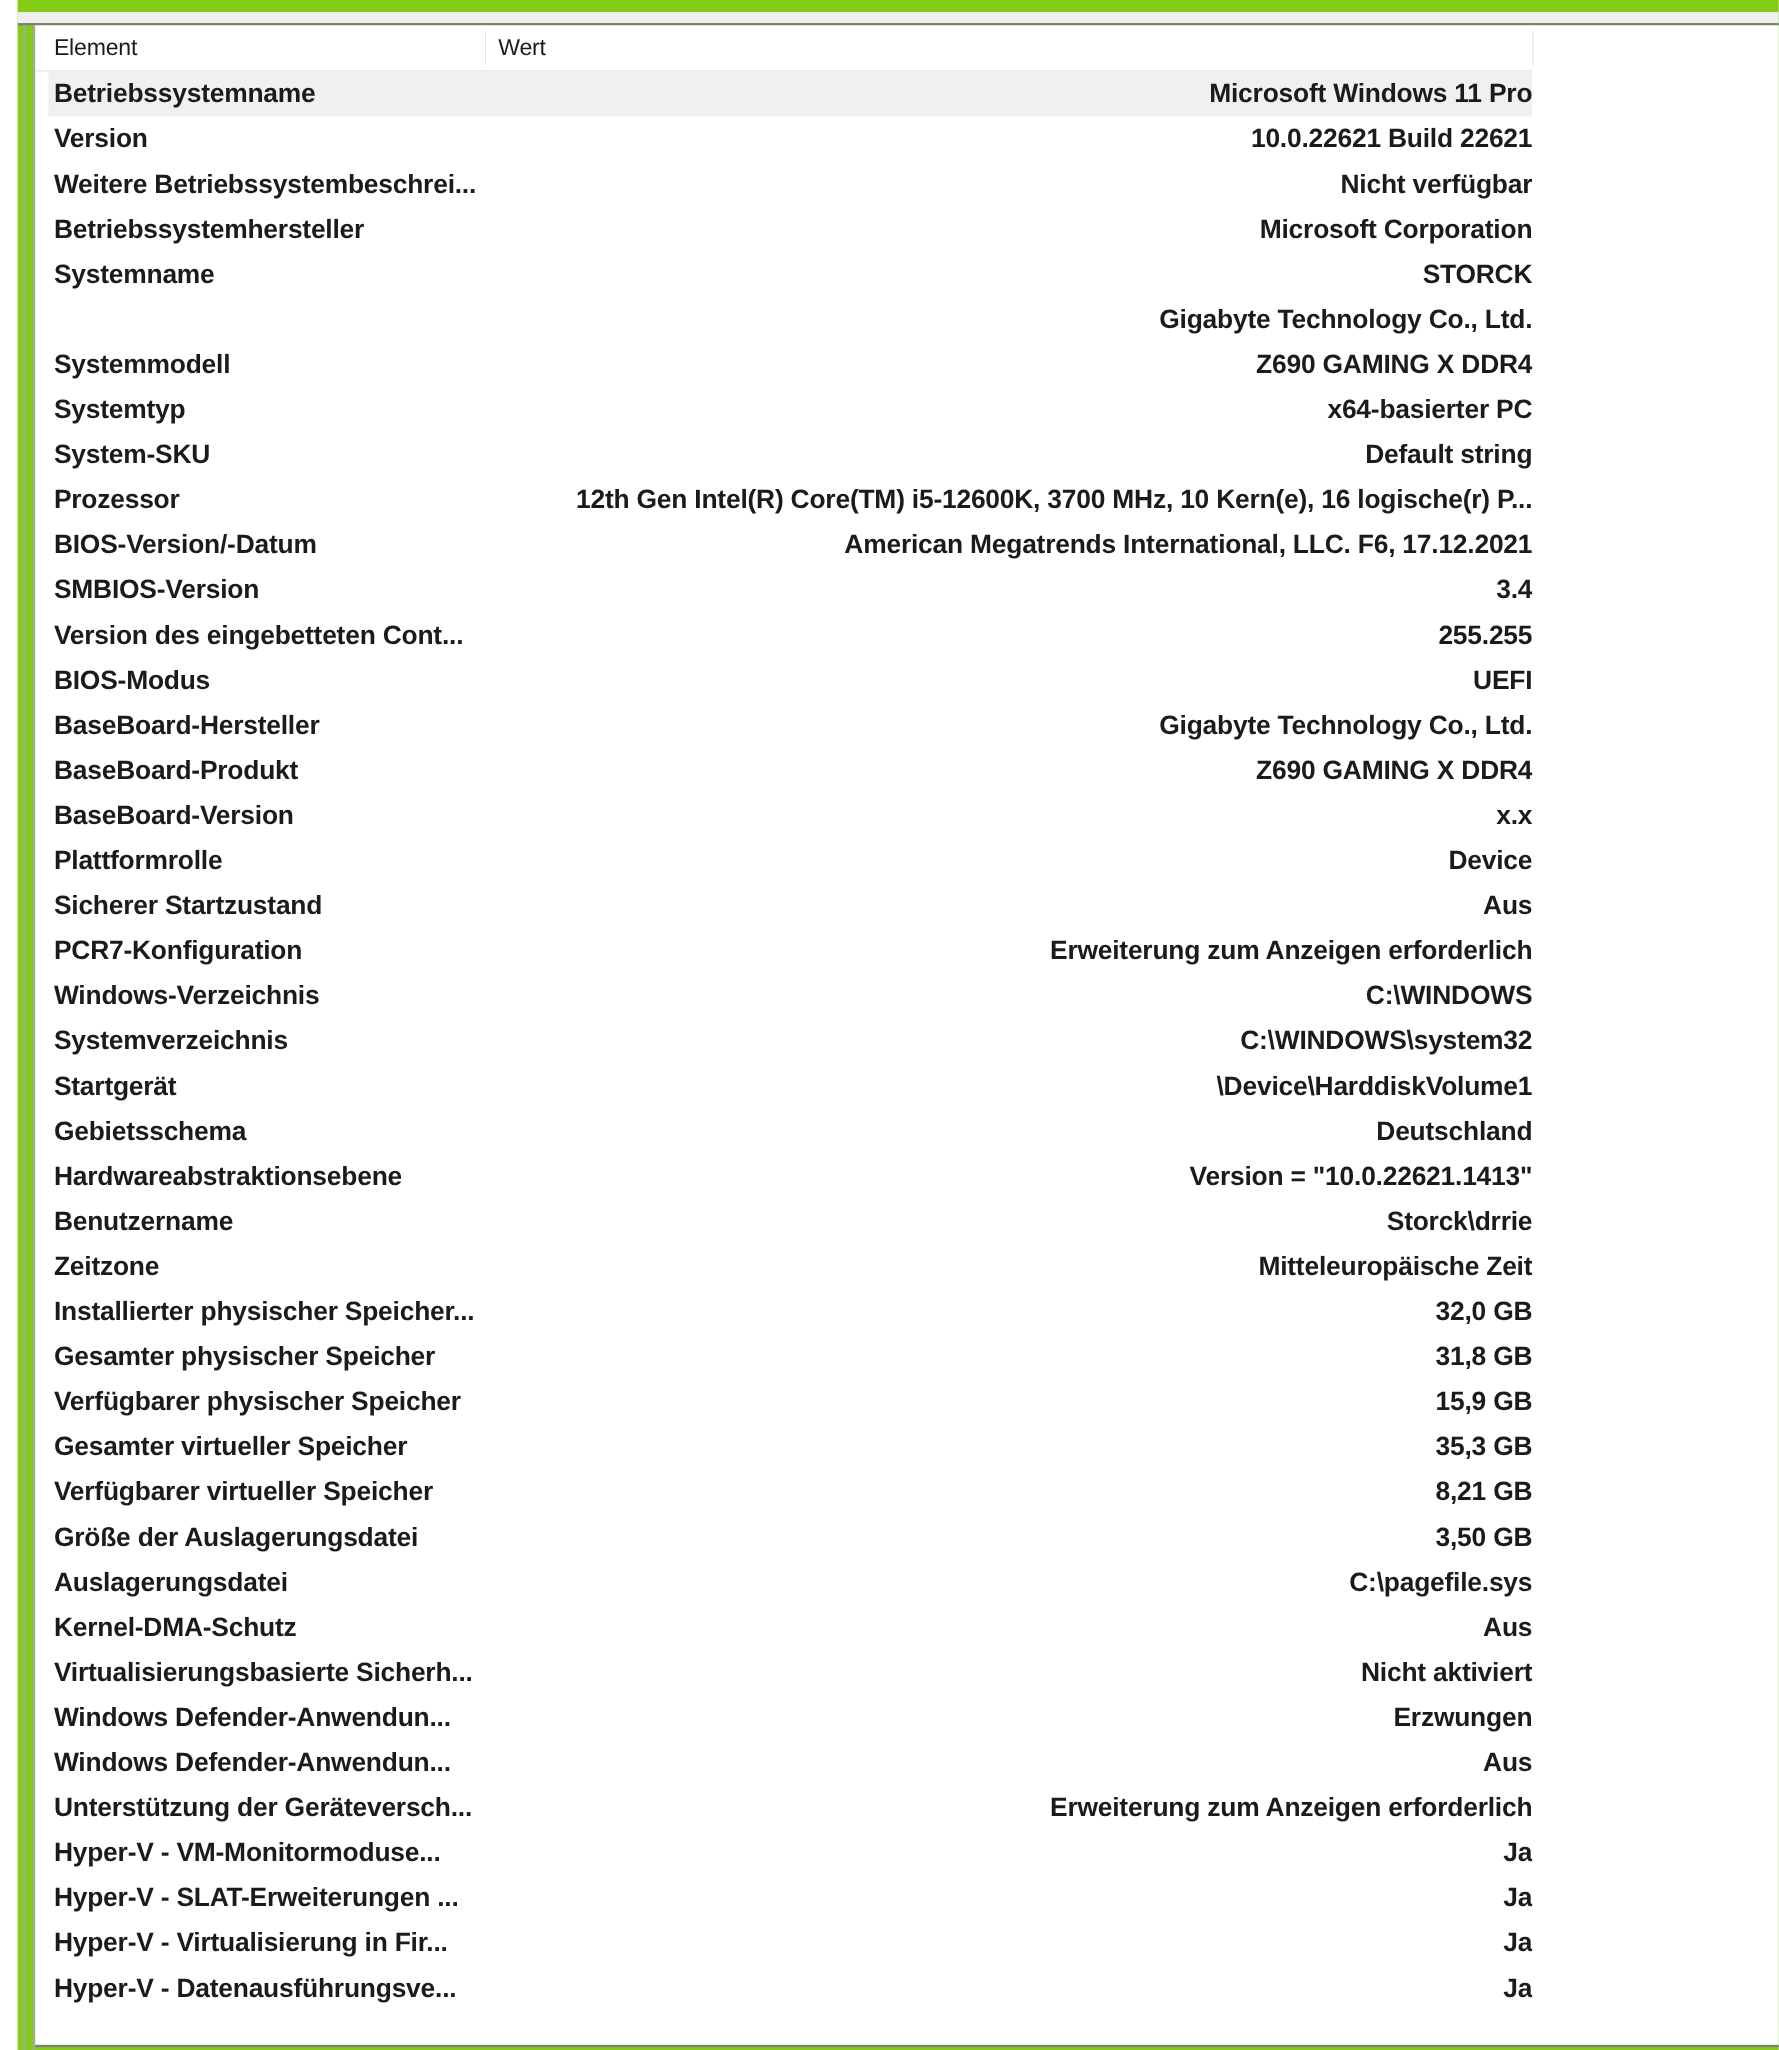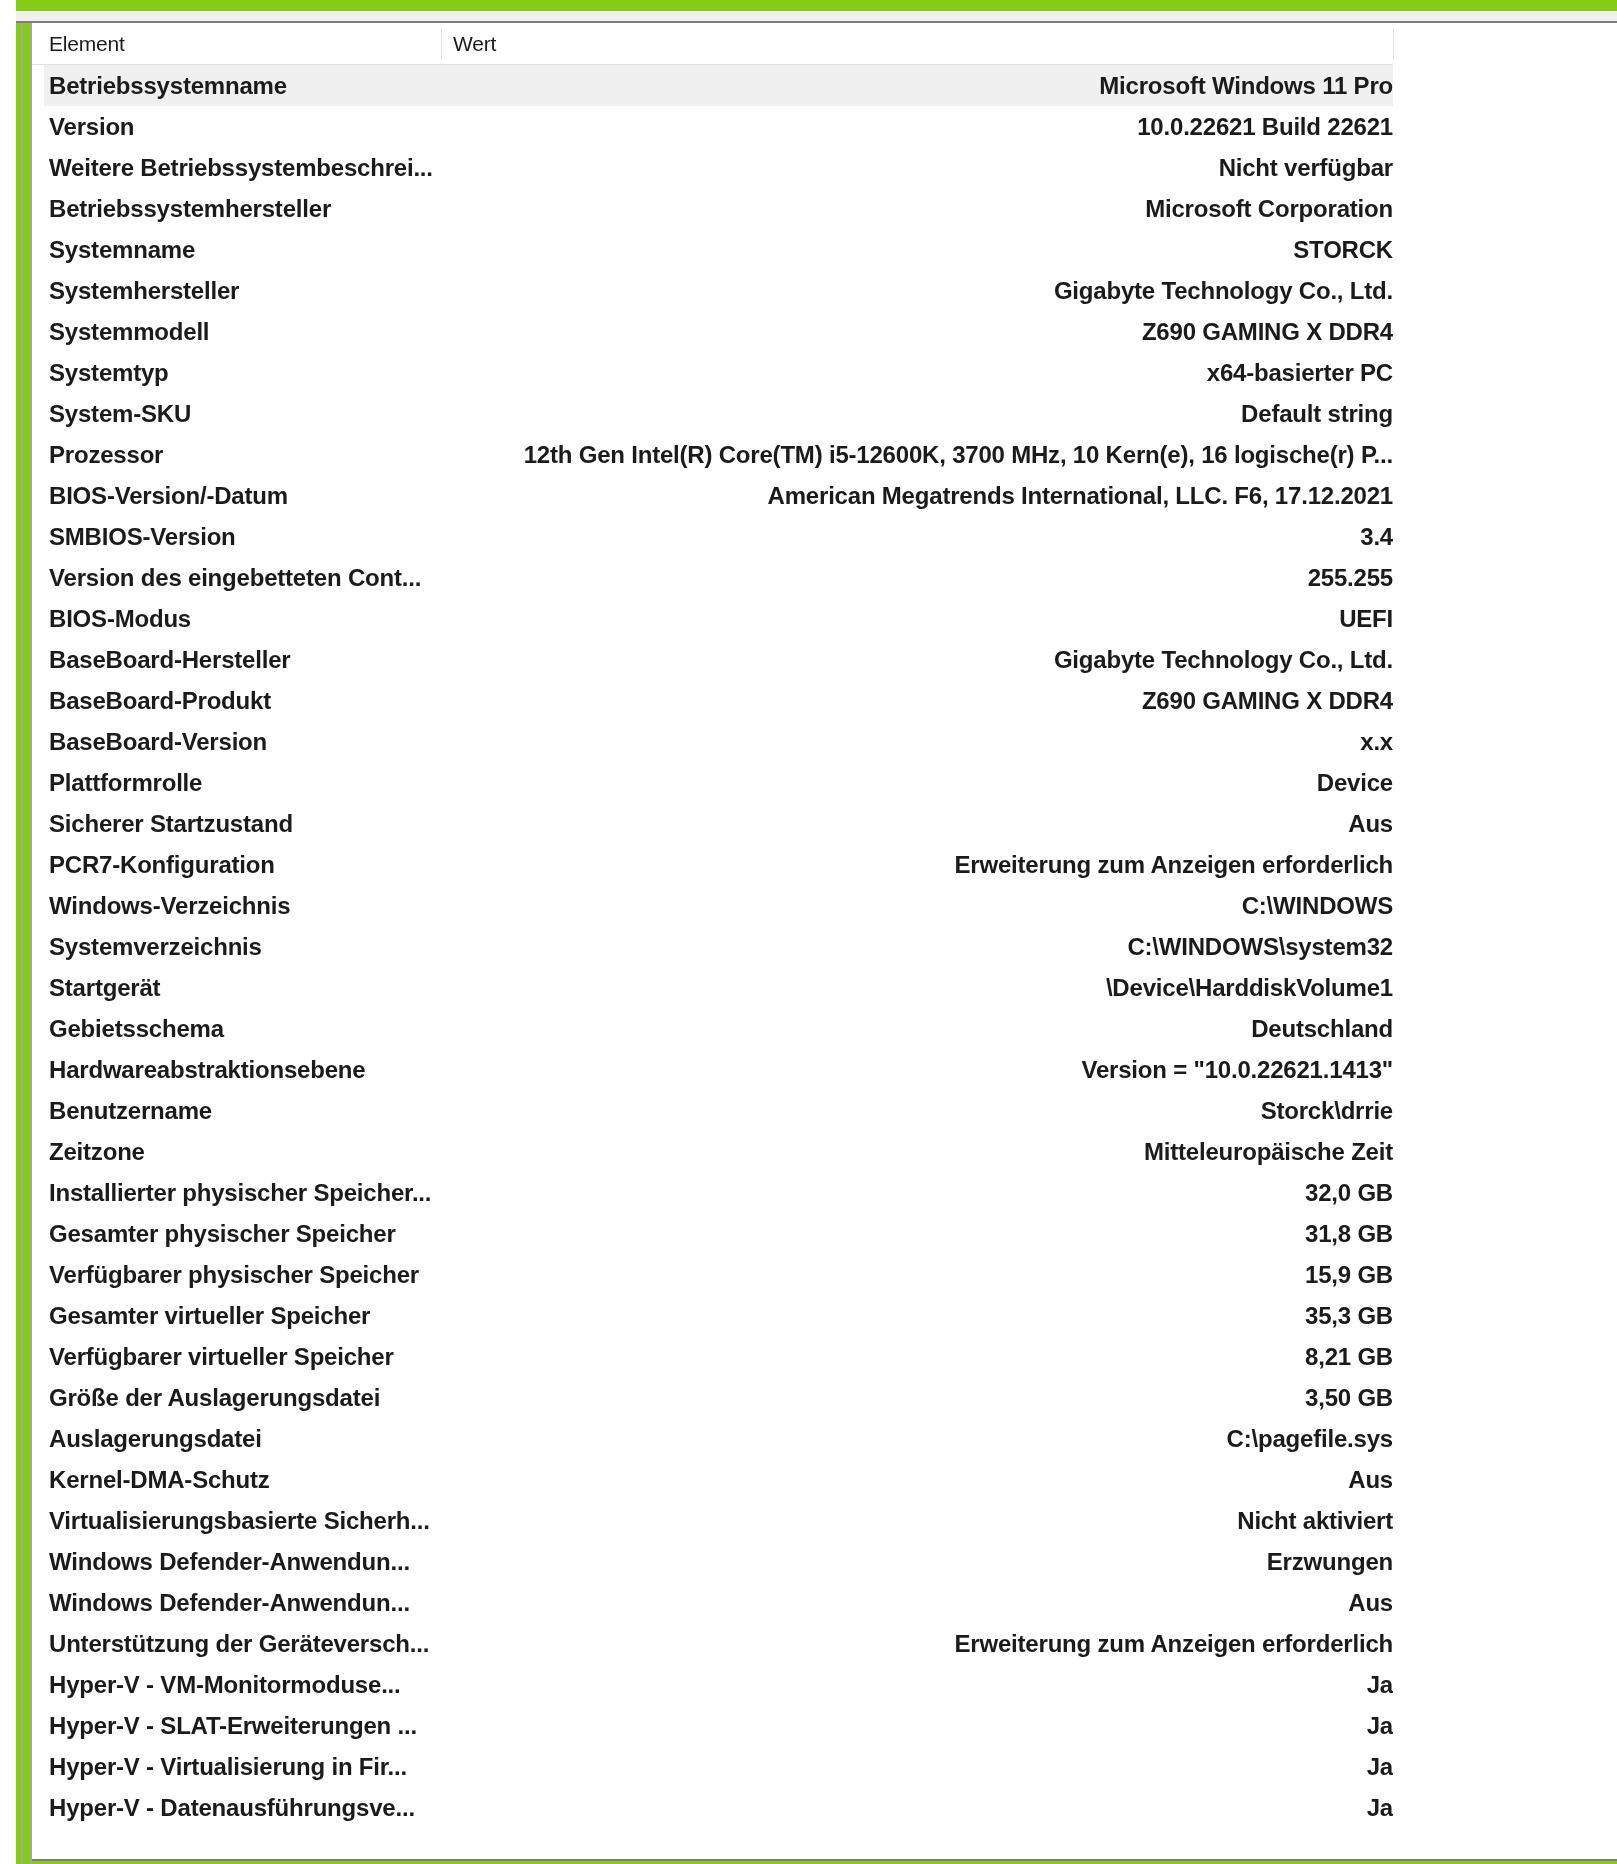"Systemhersteller" div.cell { html: <div>Systemhersteller</div> -> none }
